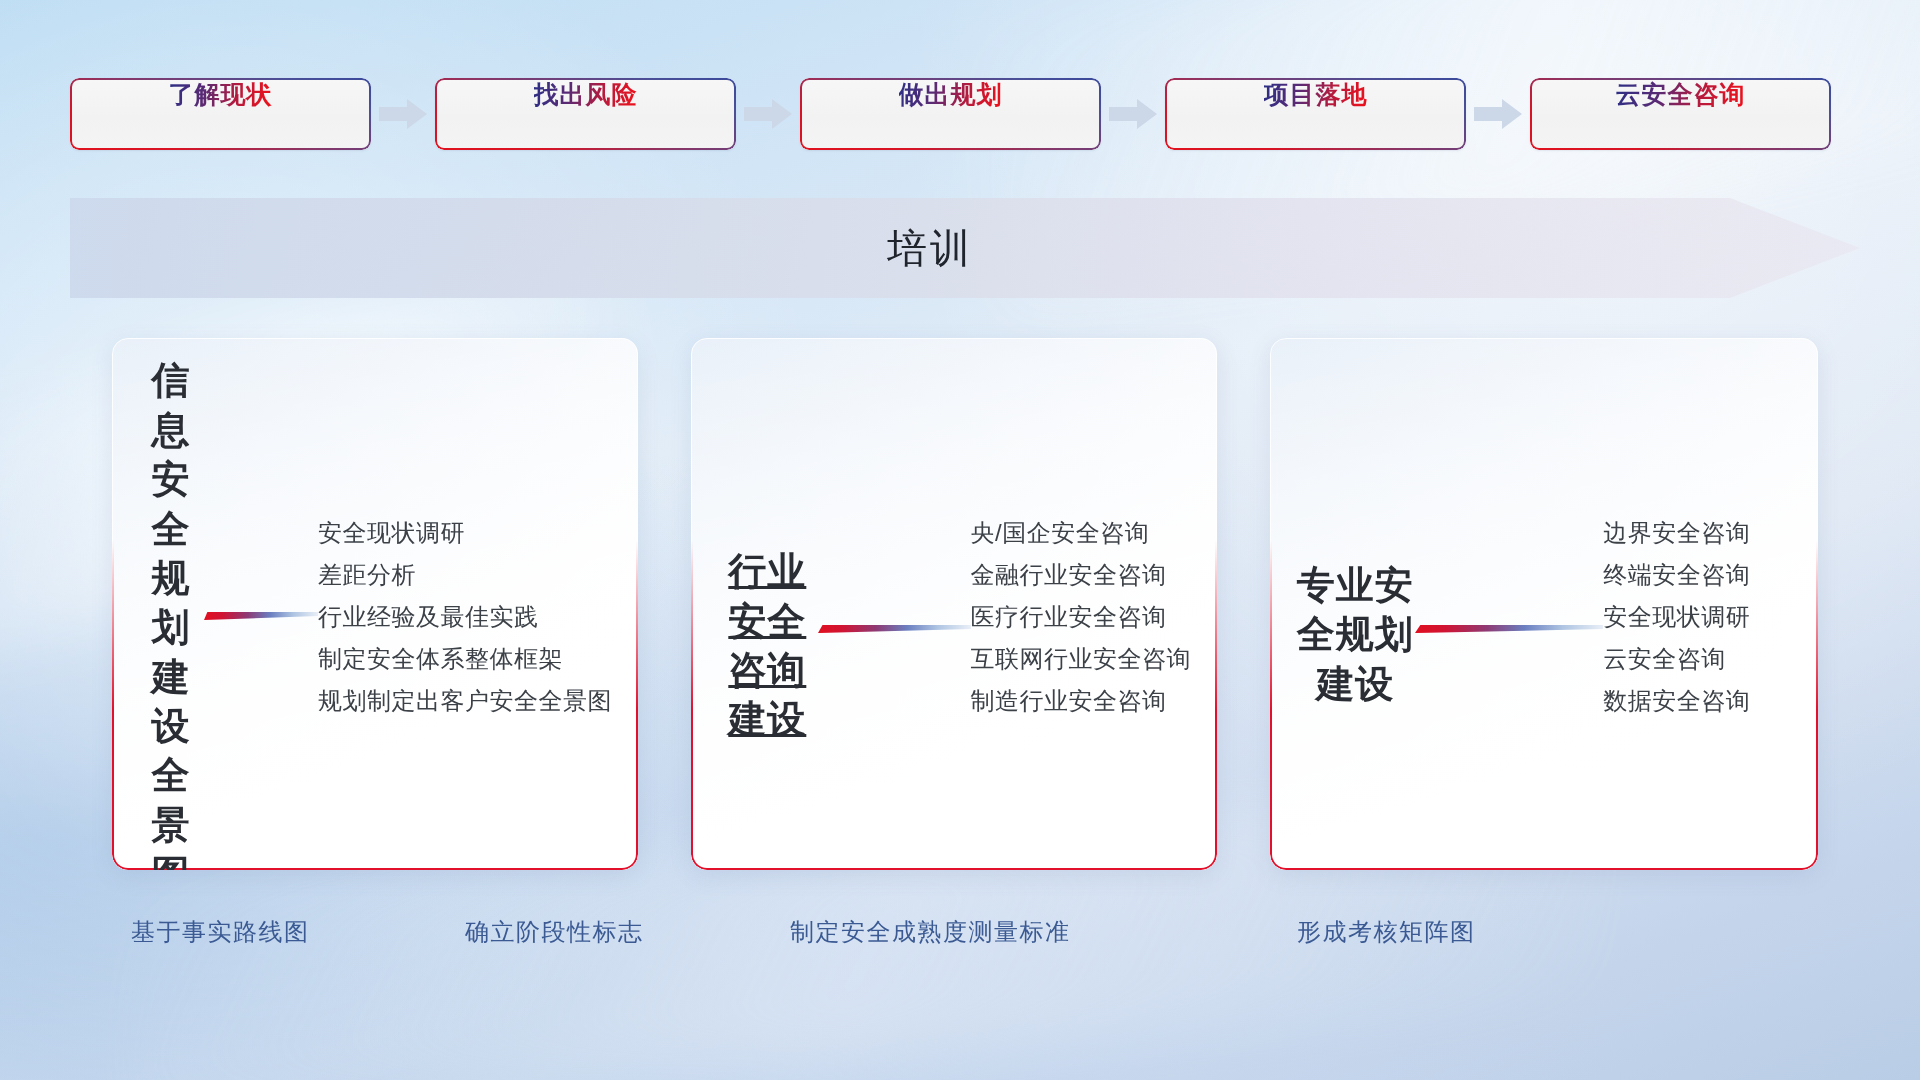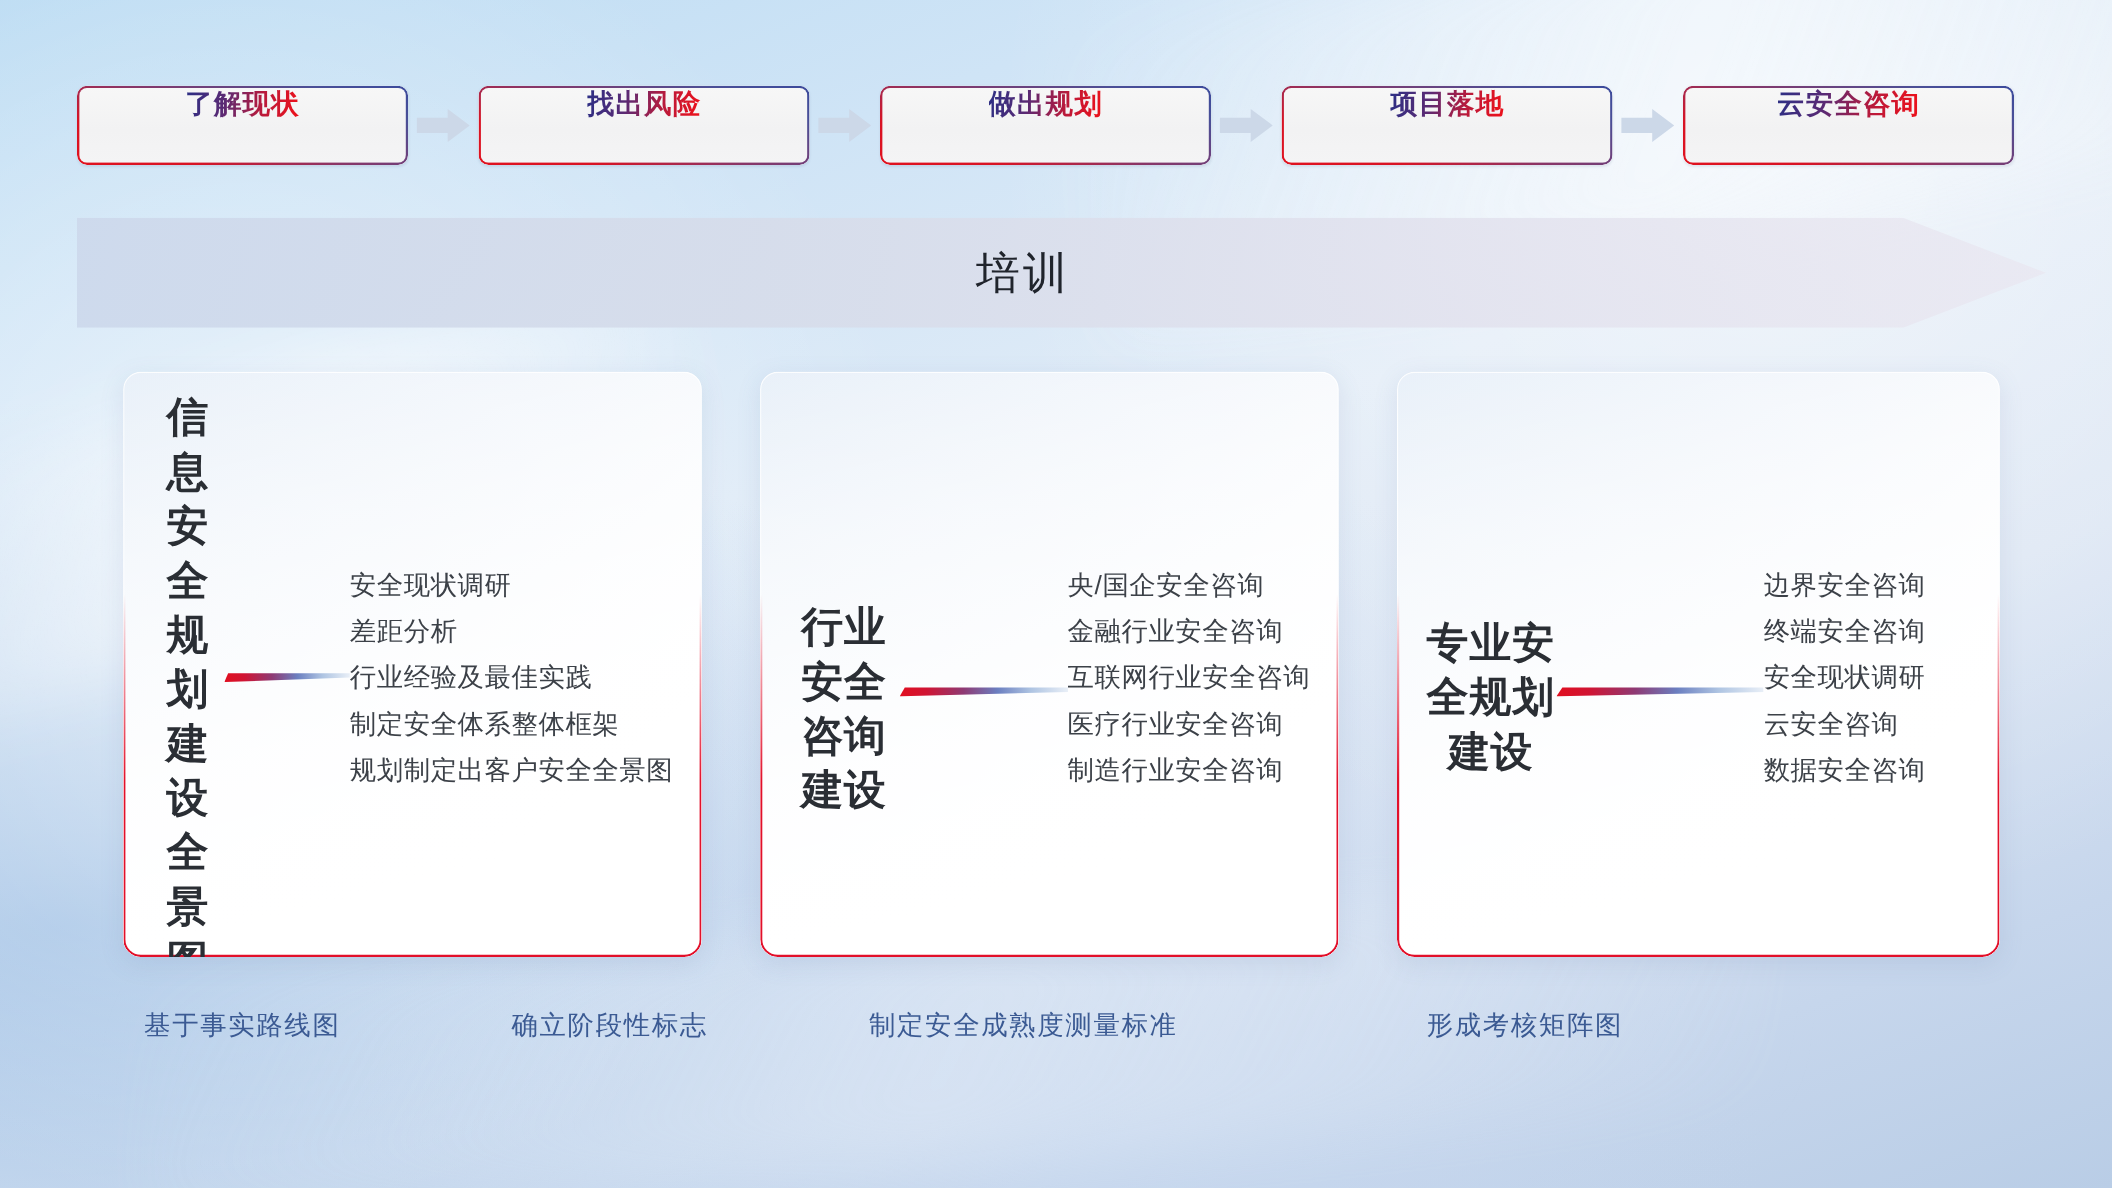"行业安全咨询建设" div.card-title { text-decoration: none -> underline }
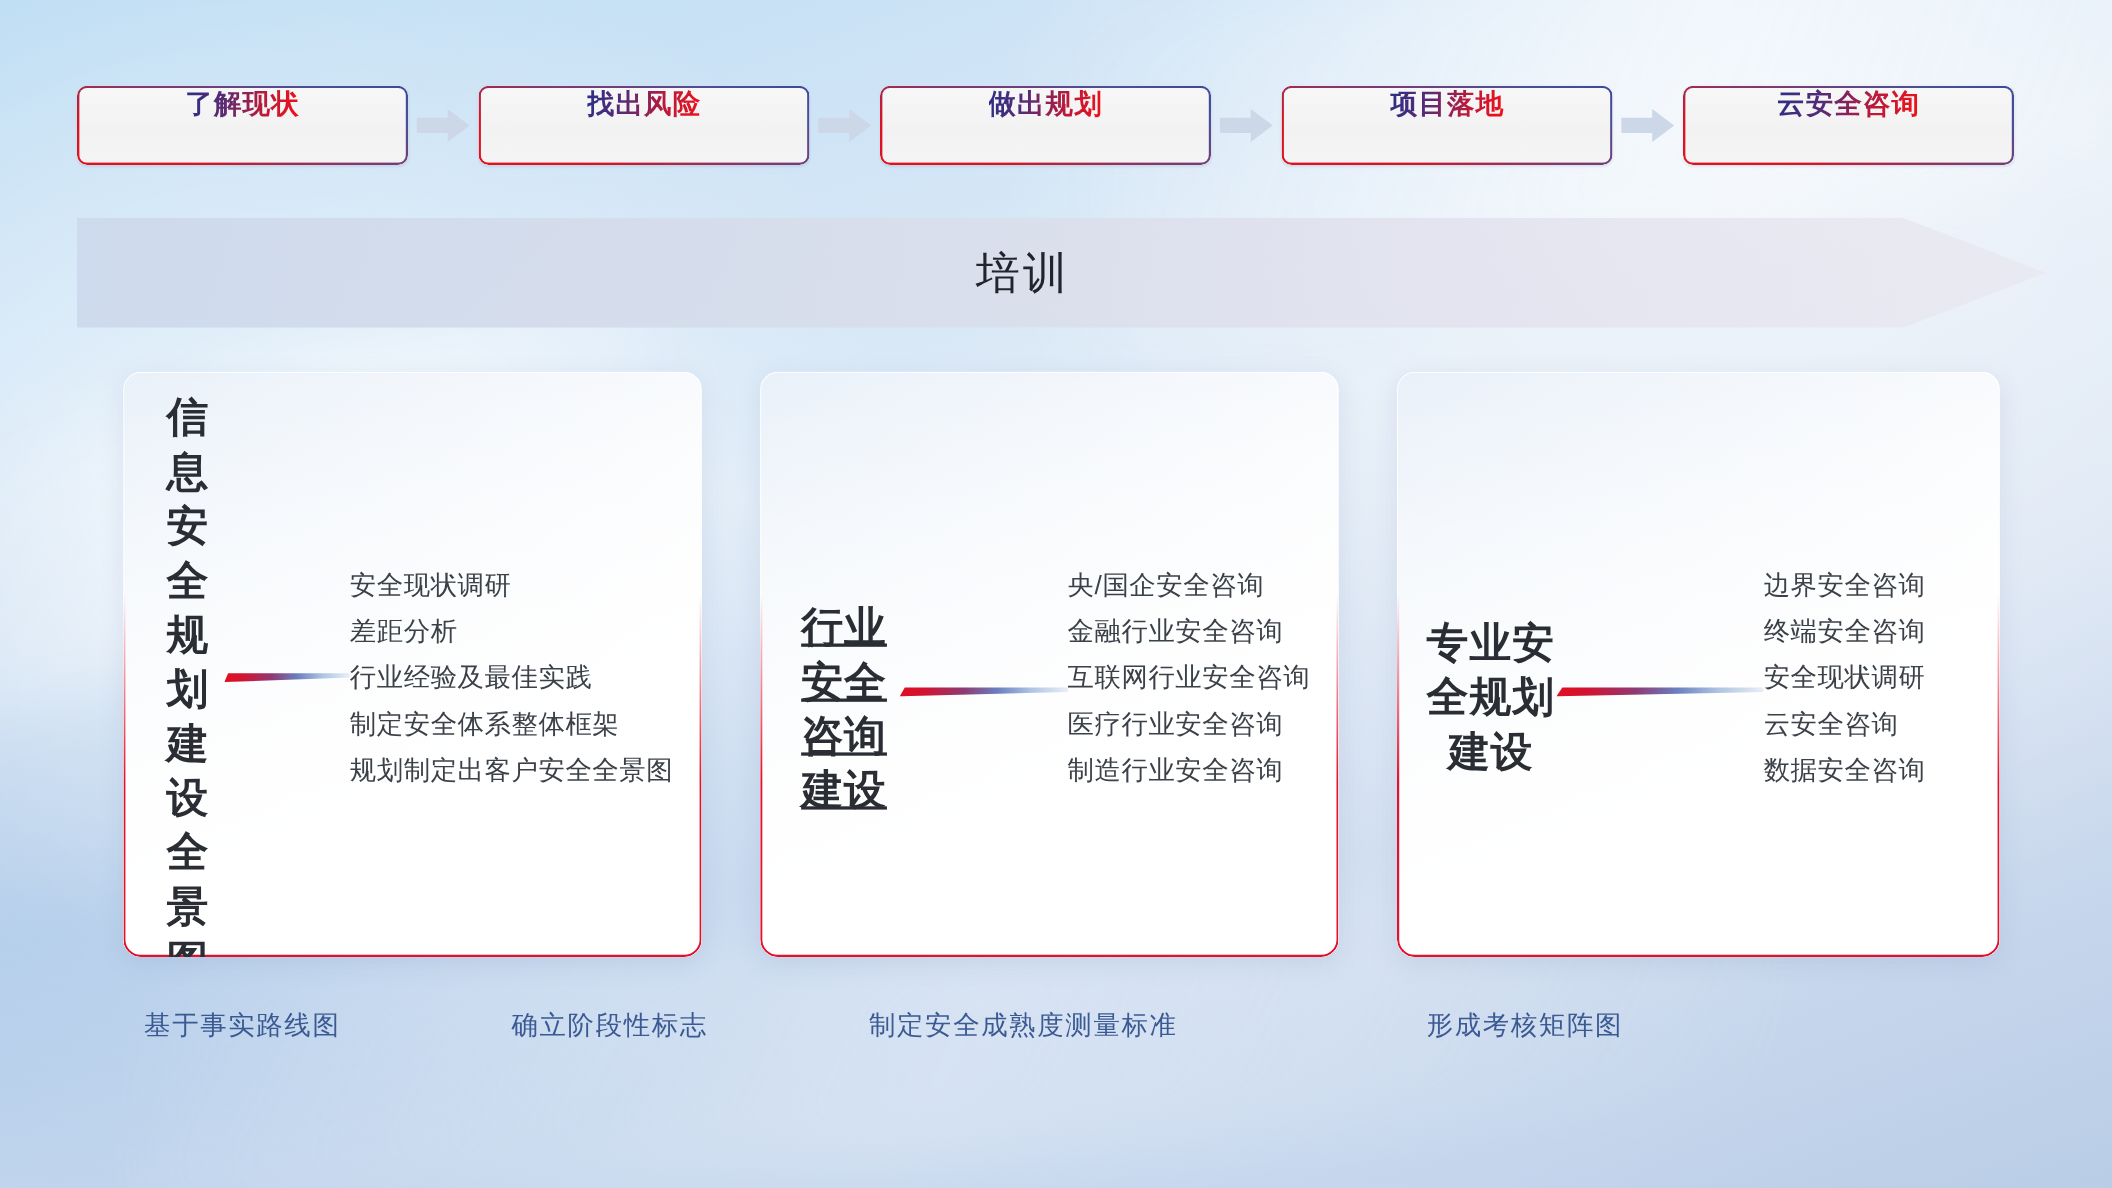"互联网行业安全咨询" li { order: before "医疗行业安全咨询" -> after "医疗行业安全咨询" }
